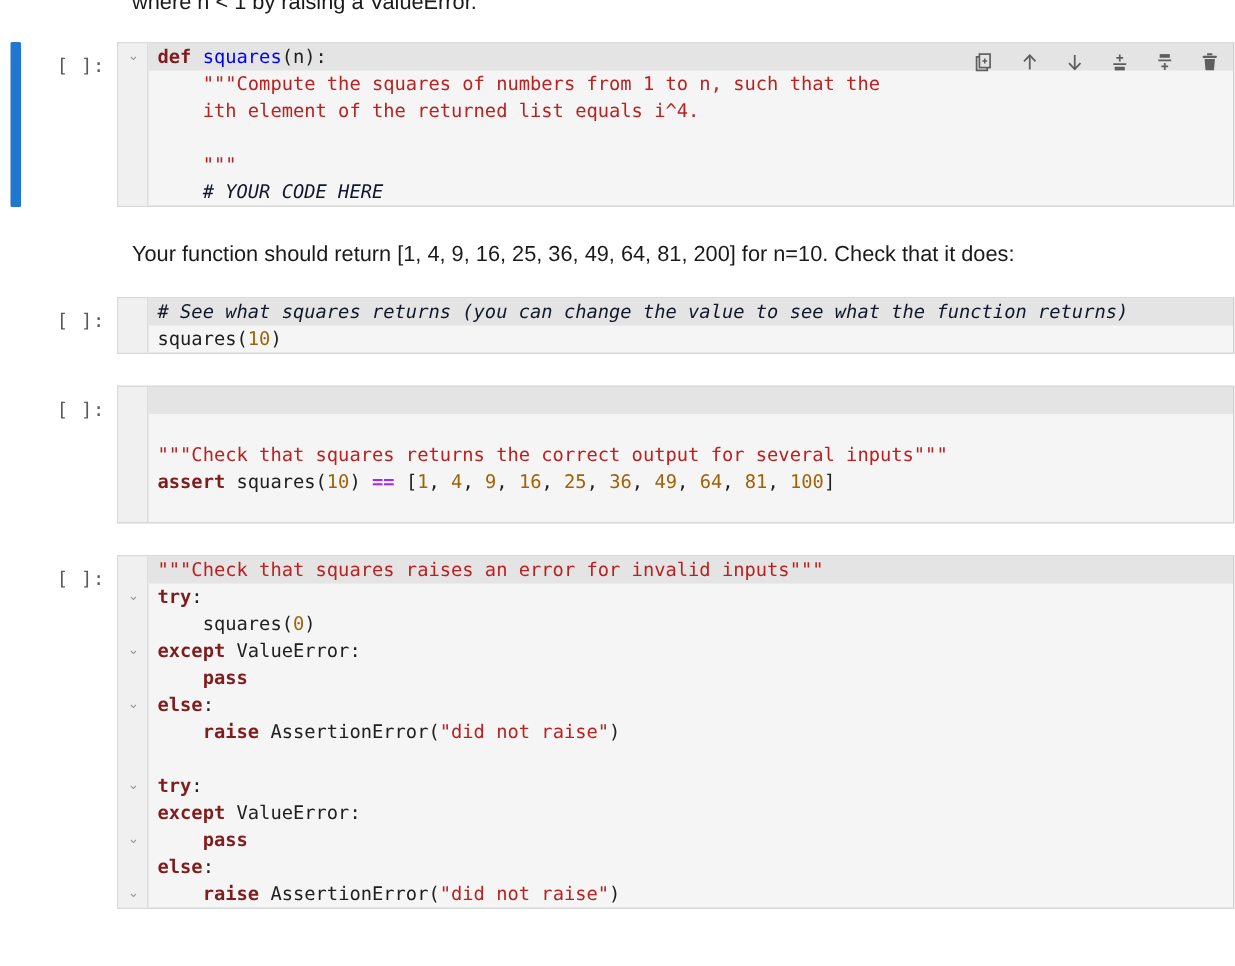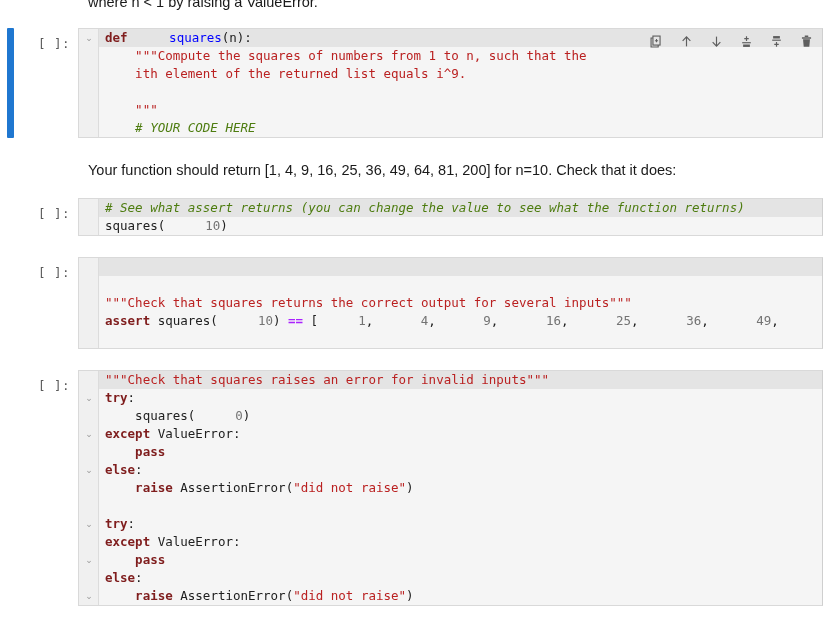"squares" .f { margin-left: 34px -> none }
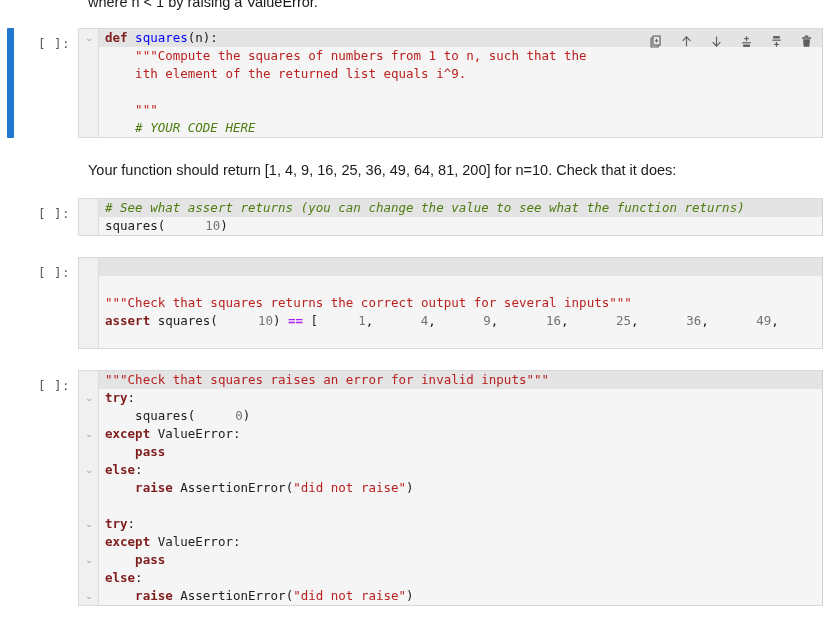"ith element of the returned" span.s { text: 9 -> 4 }
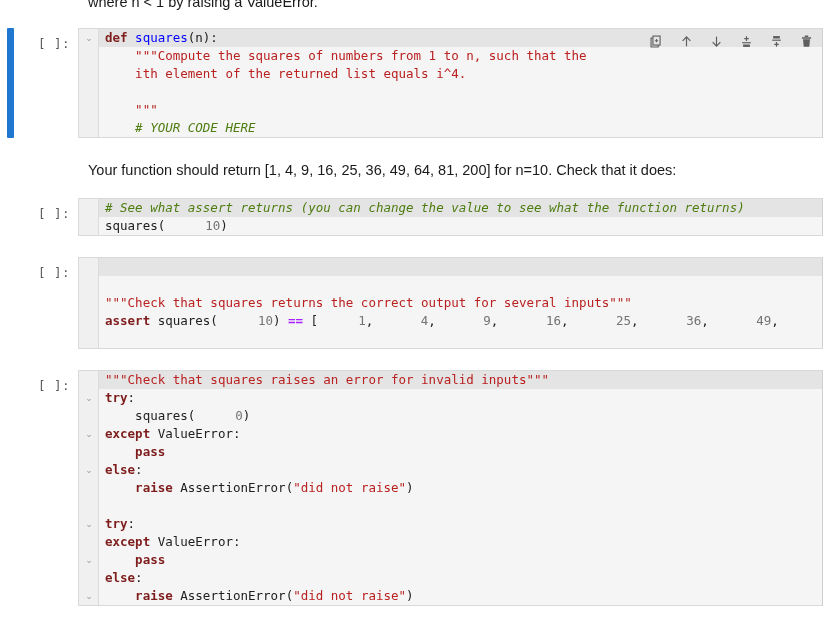"# YOUR CODE HERE" .c { color: #4d7c0f -> #0f172a }
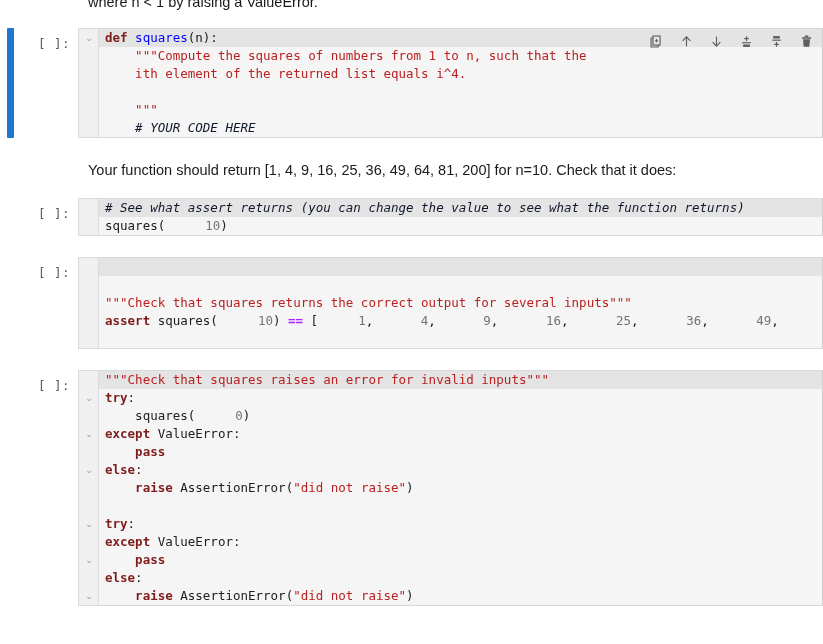"# See what assert returns" span.c { text: assert -> squares }
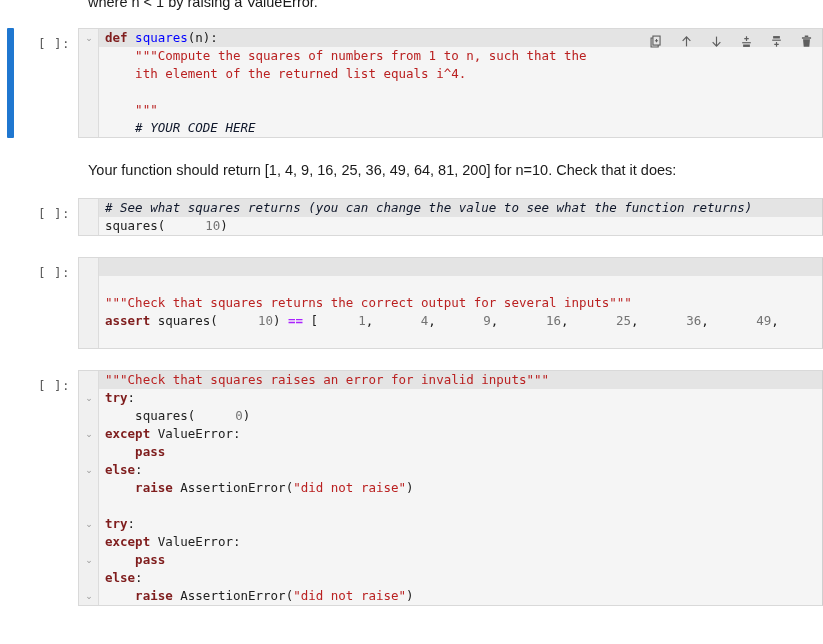"10" .n { color: #737373 -> #a16207; margin-left: 40px -> none }
